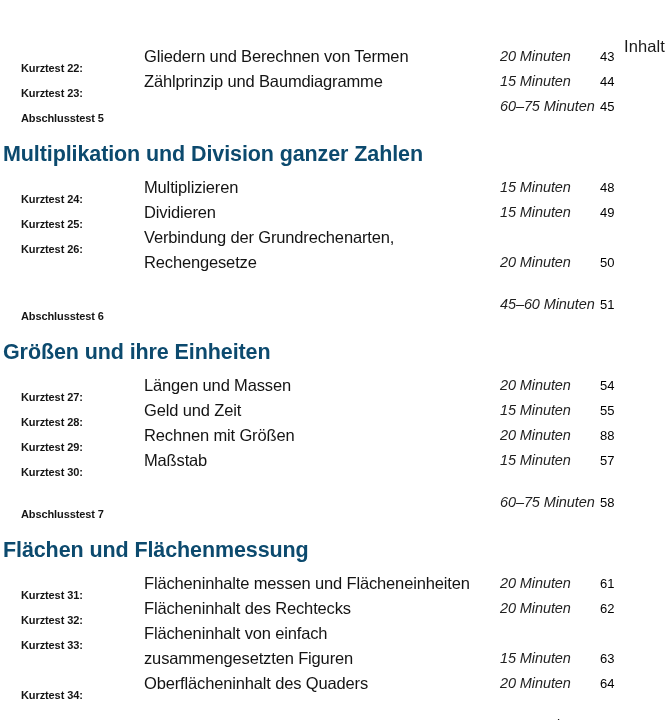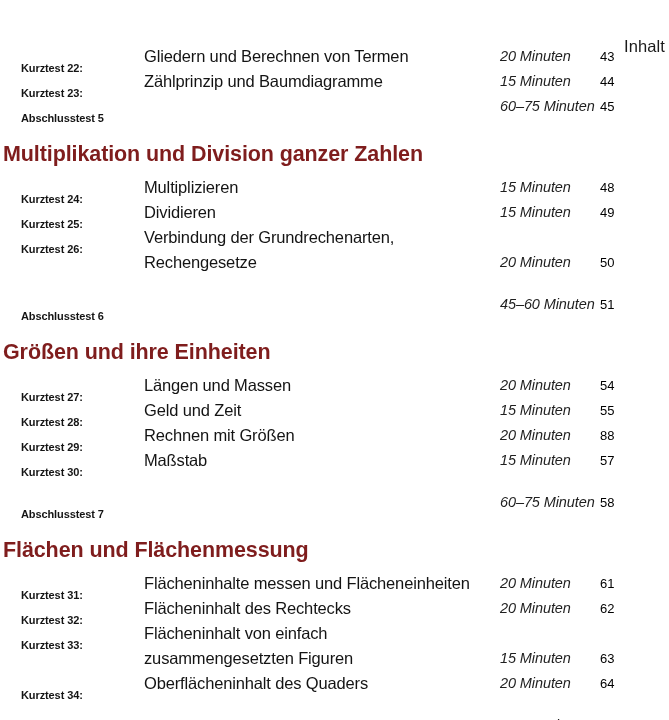"Multiplikation und Division ganzer" .section-heading { color: #7f1d1d -> #0c4a6e }
